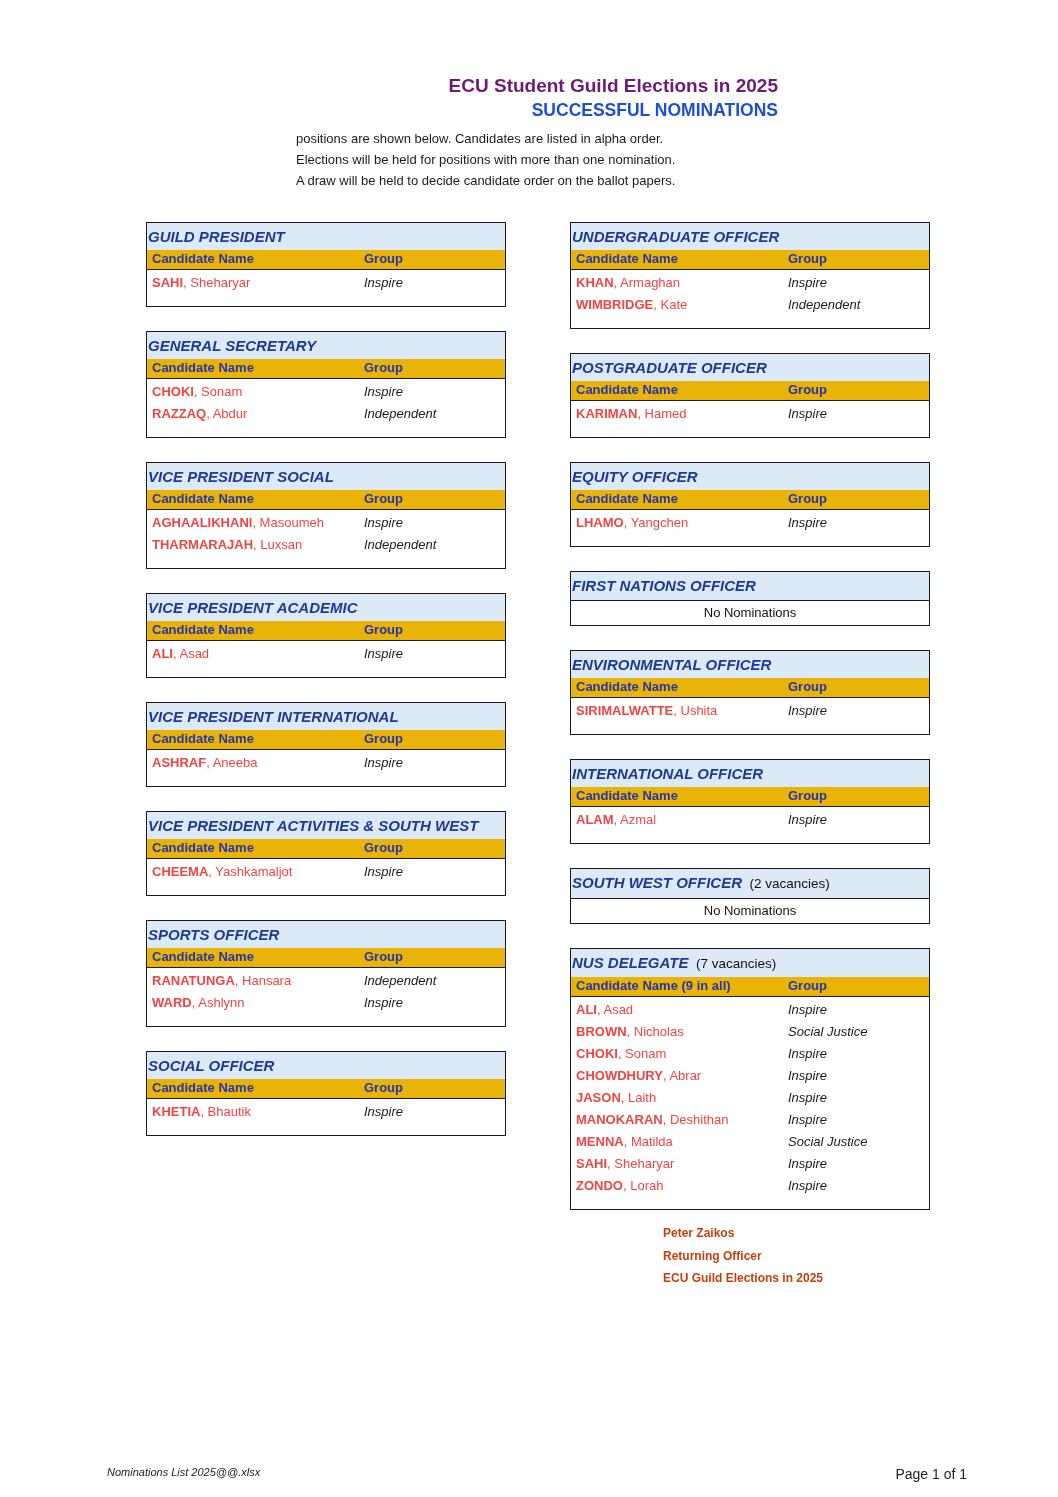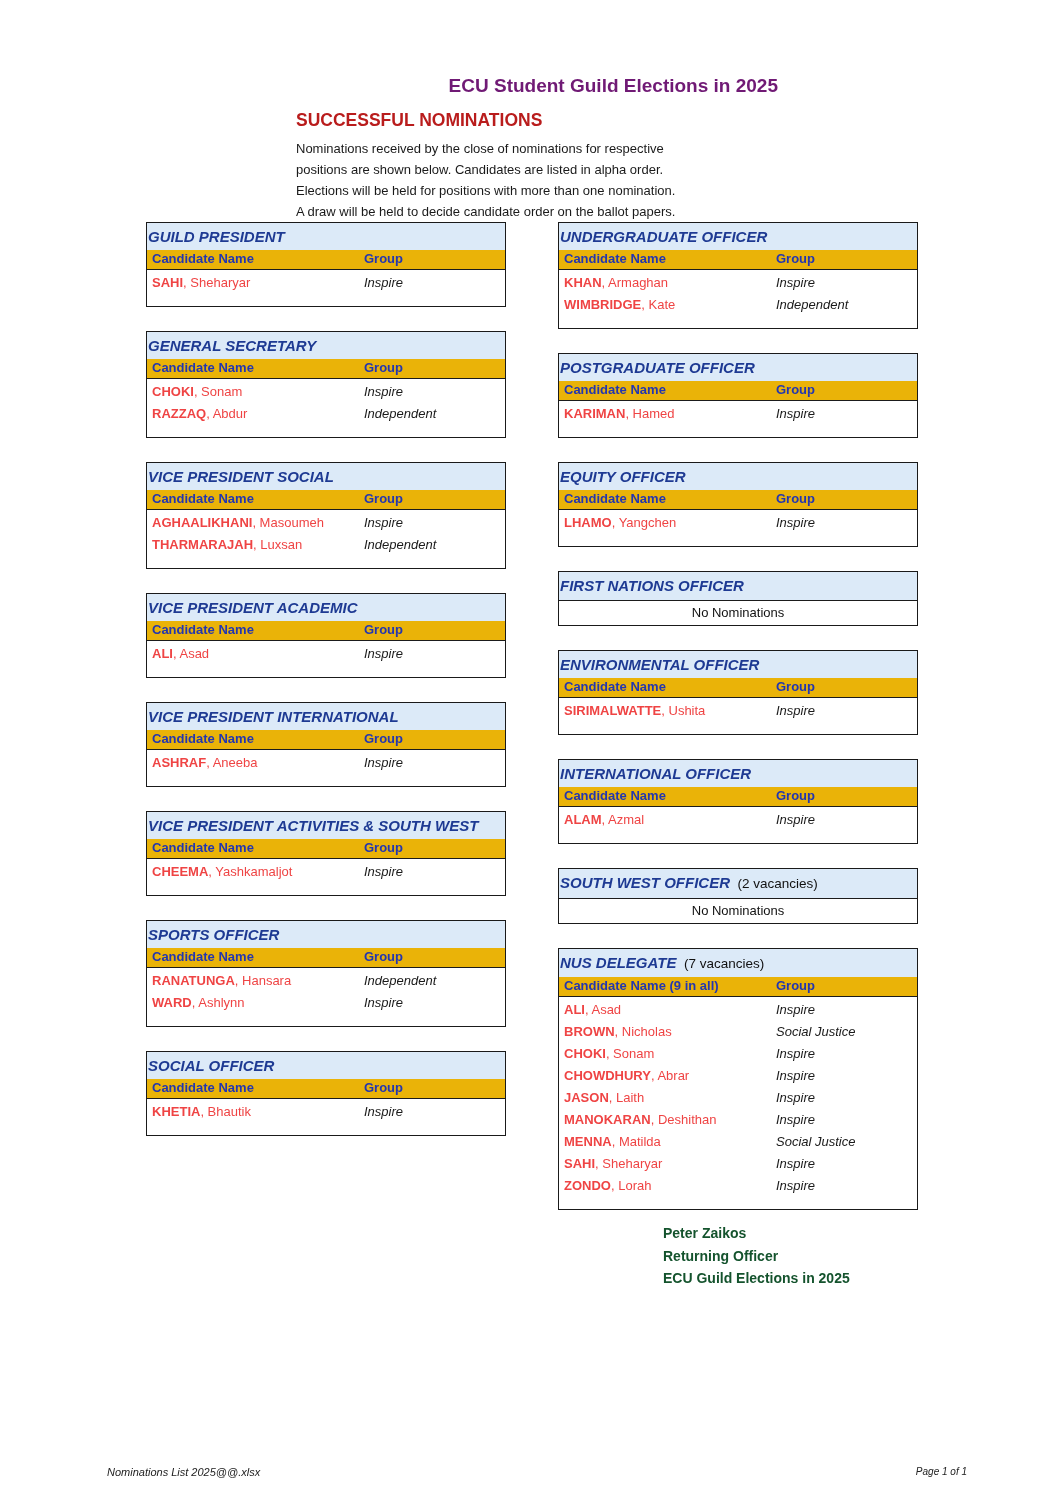"SUCCESSFUL NOMINATIONS" .doc-subtitle { color: #b91c1c -> #1d4ed8; margin-top: 11px -> 1px; text-align: left -> right }
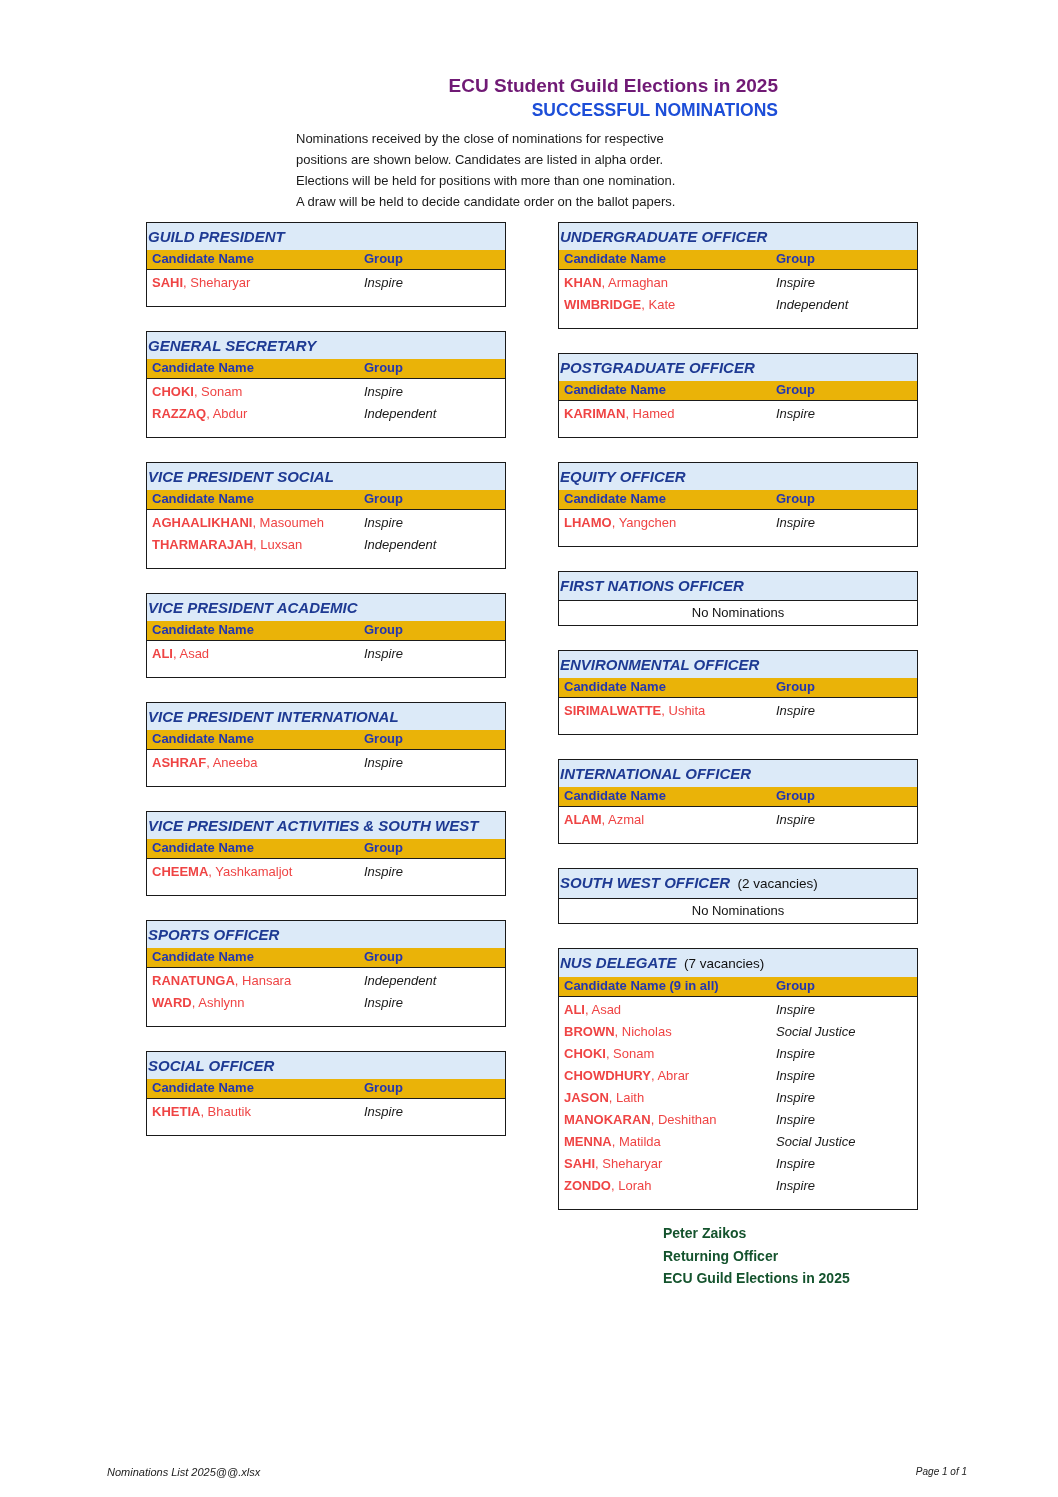"Nominations received by the close" div { html: <div>Nominations received by the close of nominations for respective</div> -> none }
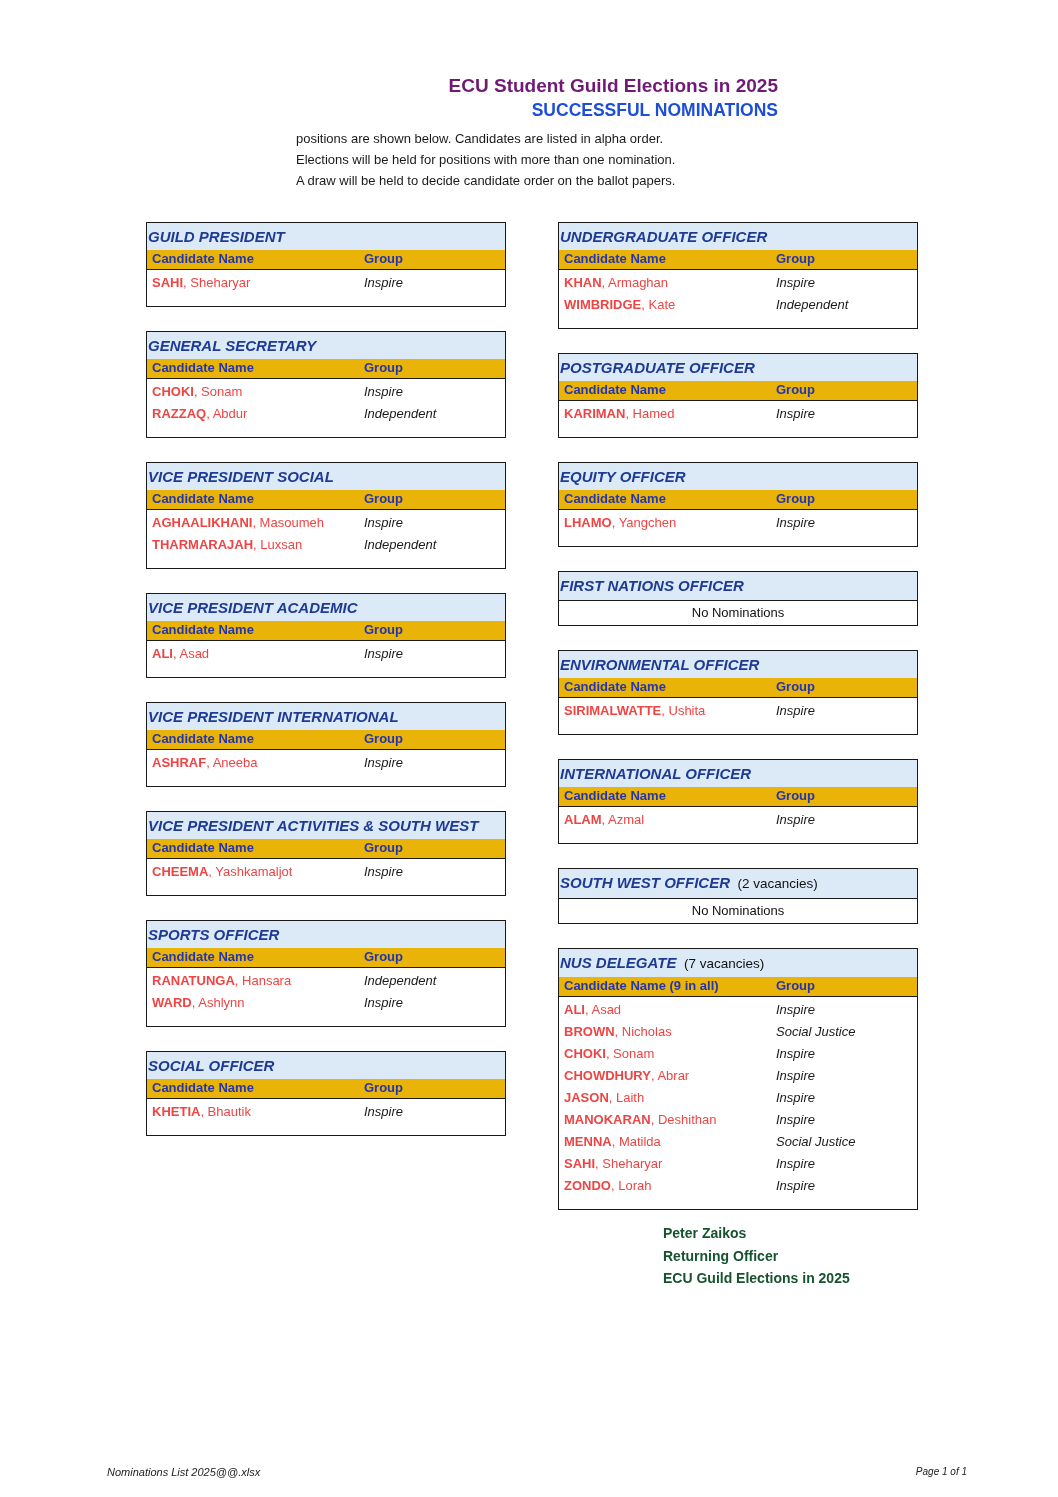"UNDERGRADUATE OFFICER" .col-right { left: 558px -> 570px }
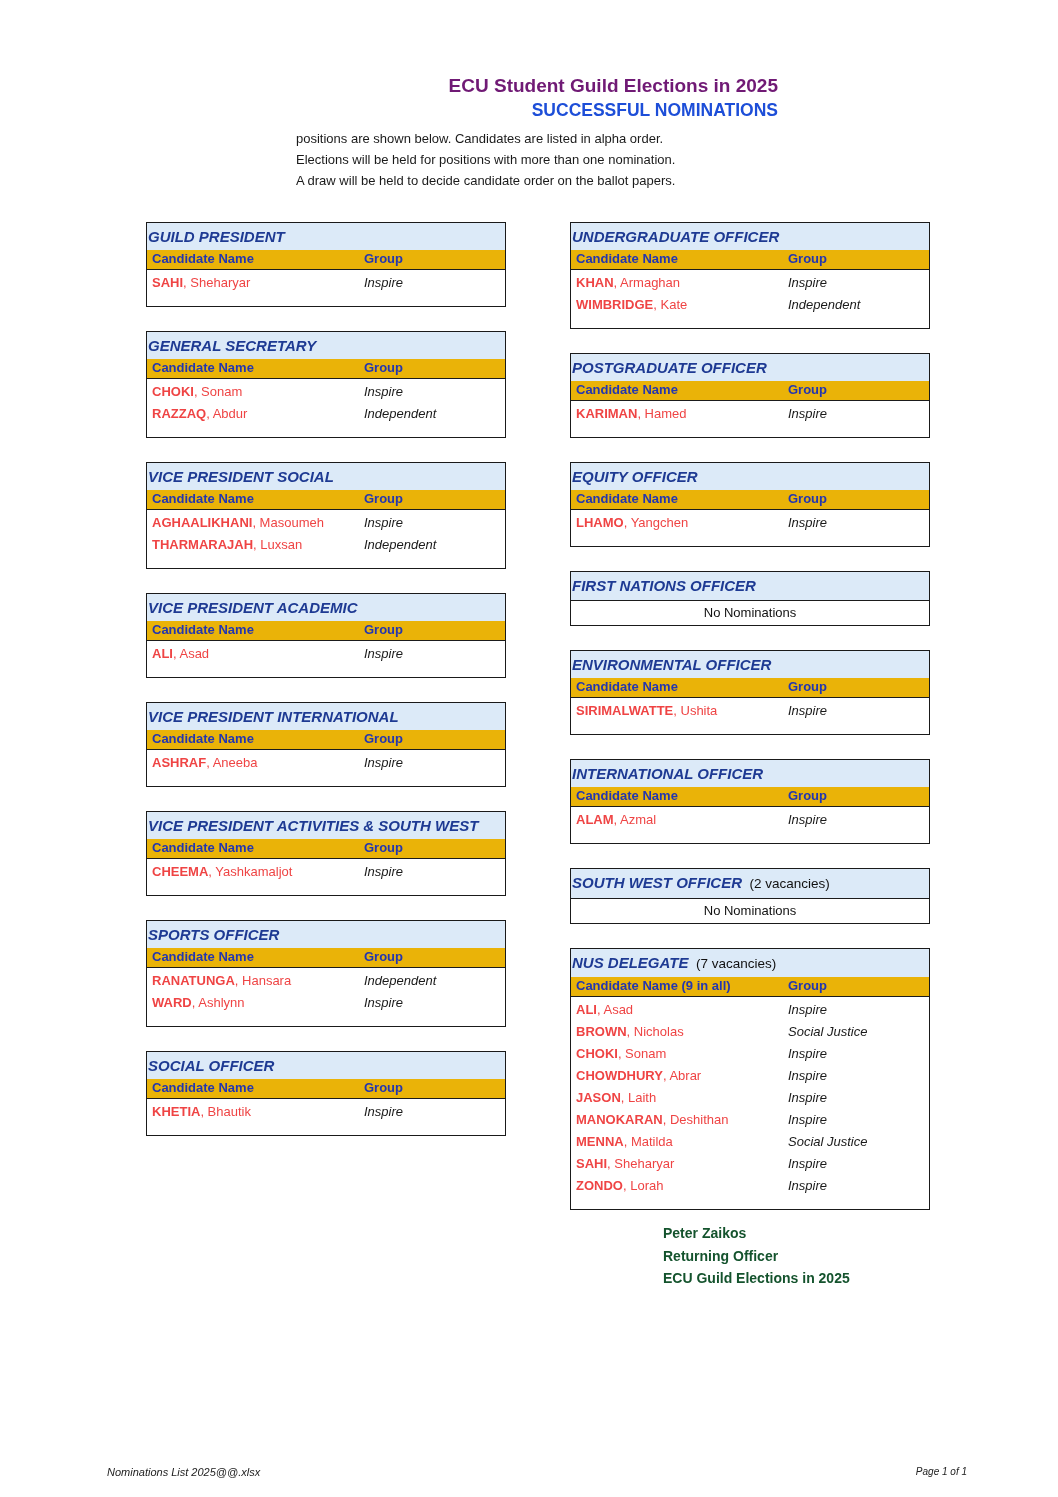"Peter Zaikos" .signature { color: #14532d -> #c2410c; font-size: 14px -> 12px }
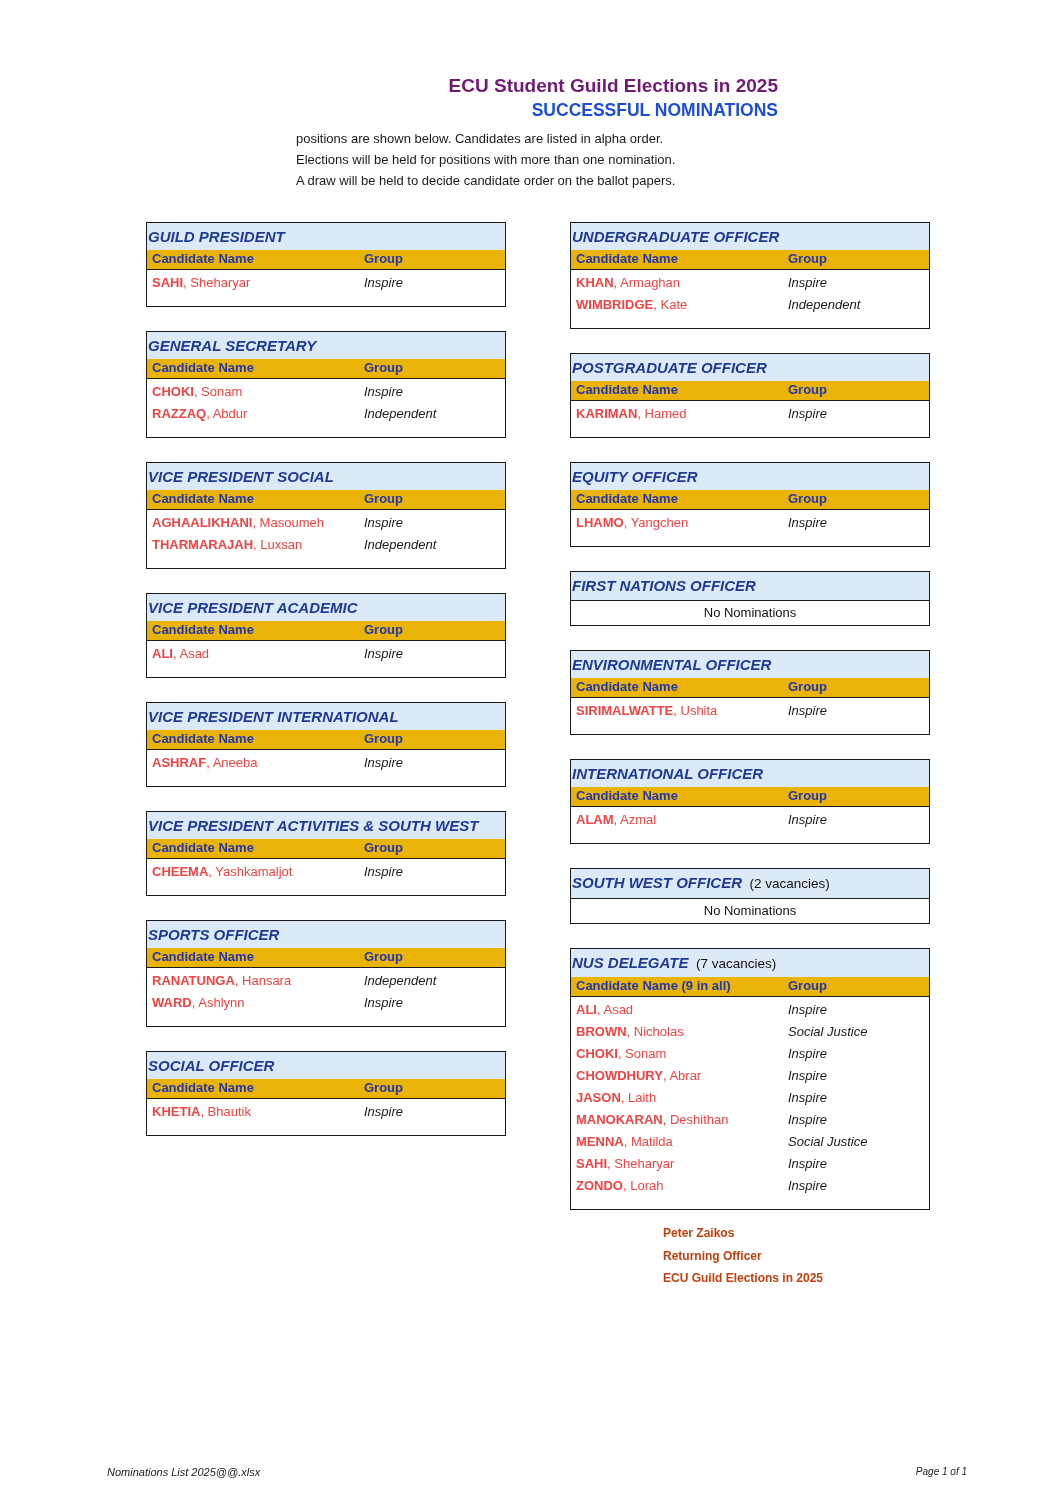"Page 1 of 1" .footer-right { font-size: 10px -> 14px; font-style: italic -> none }
